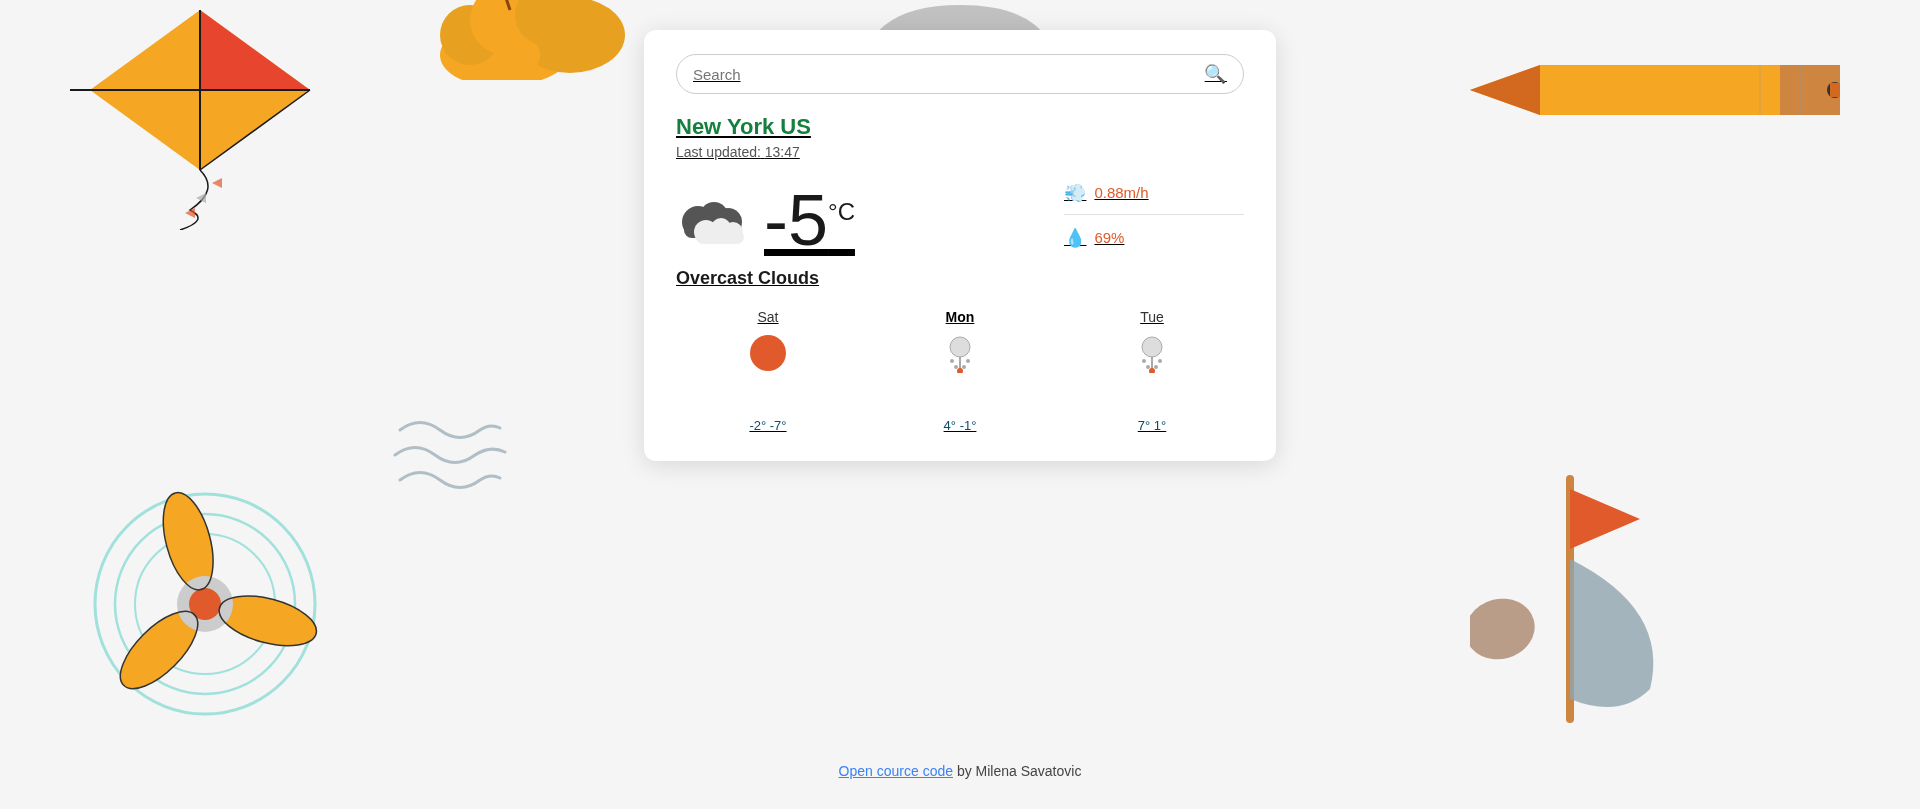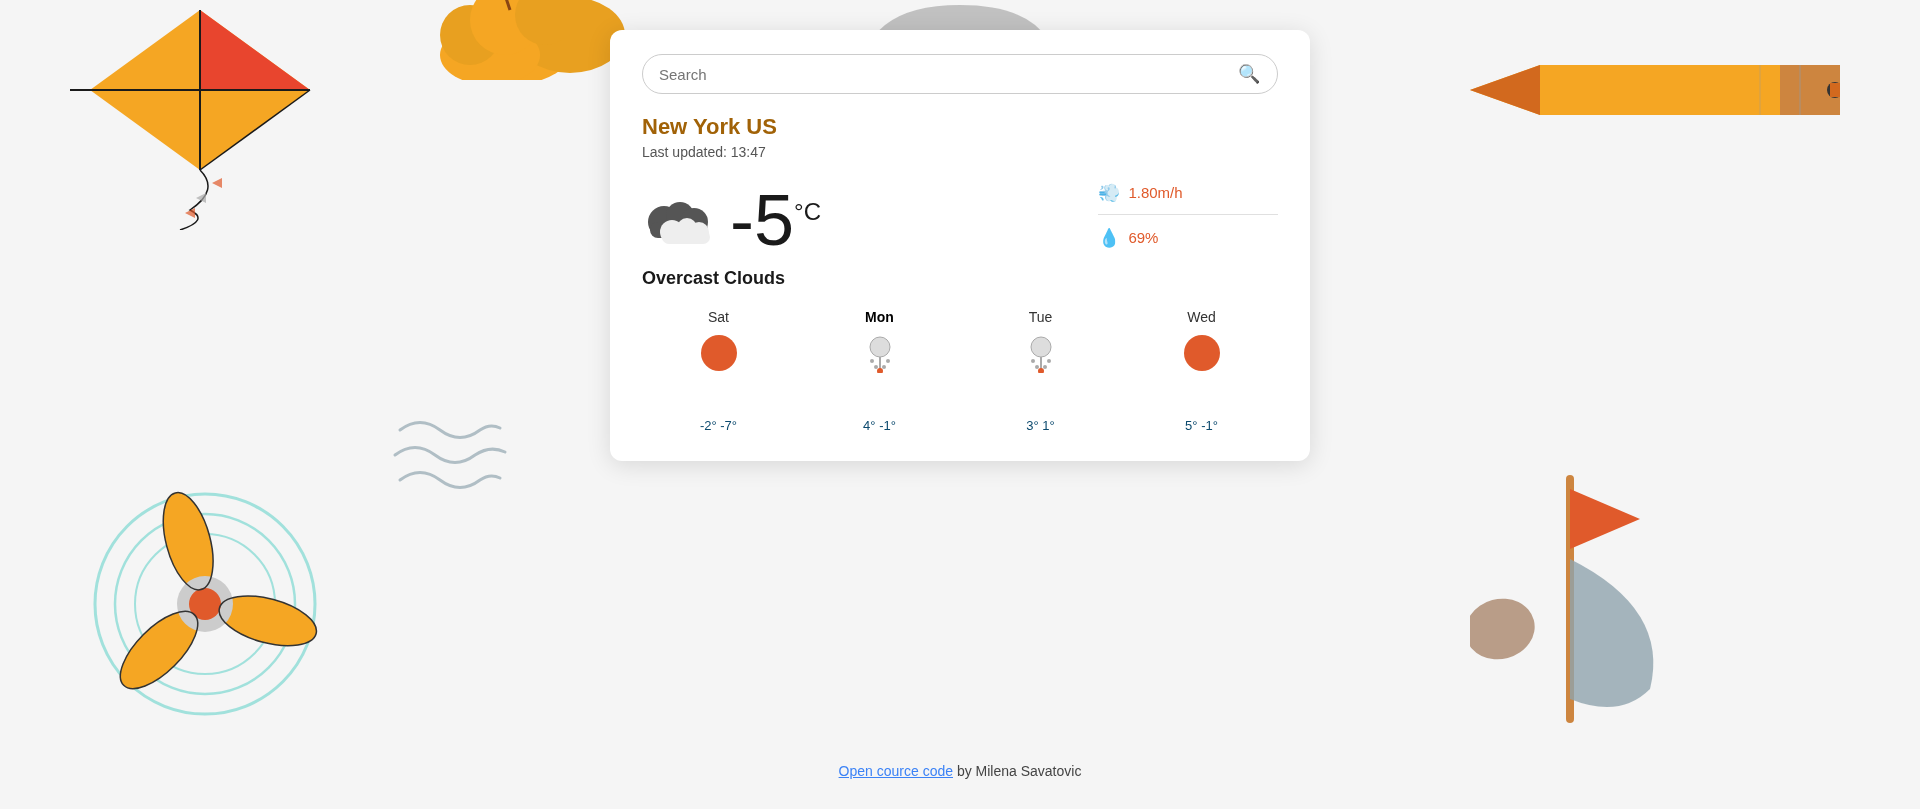"Search" .weather-card { text-decoration: none -> underline; width: 700px -> 632px }
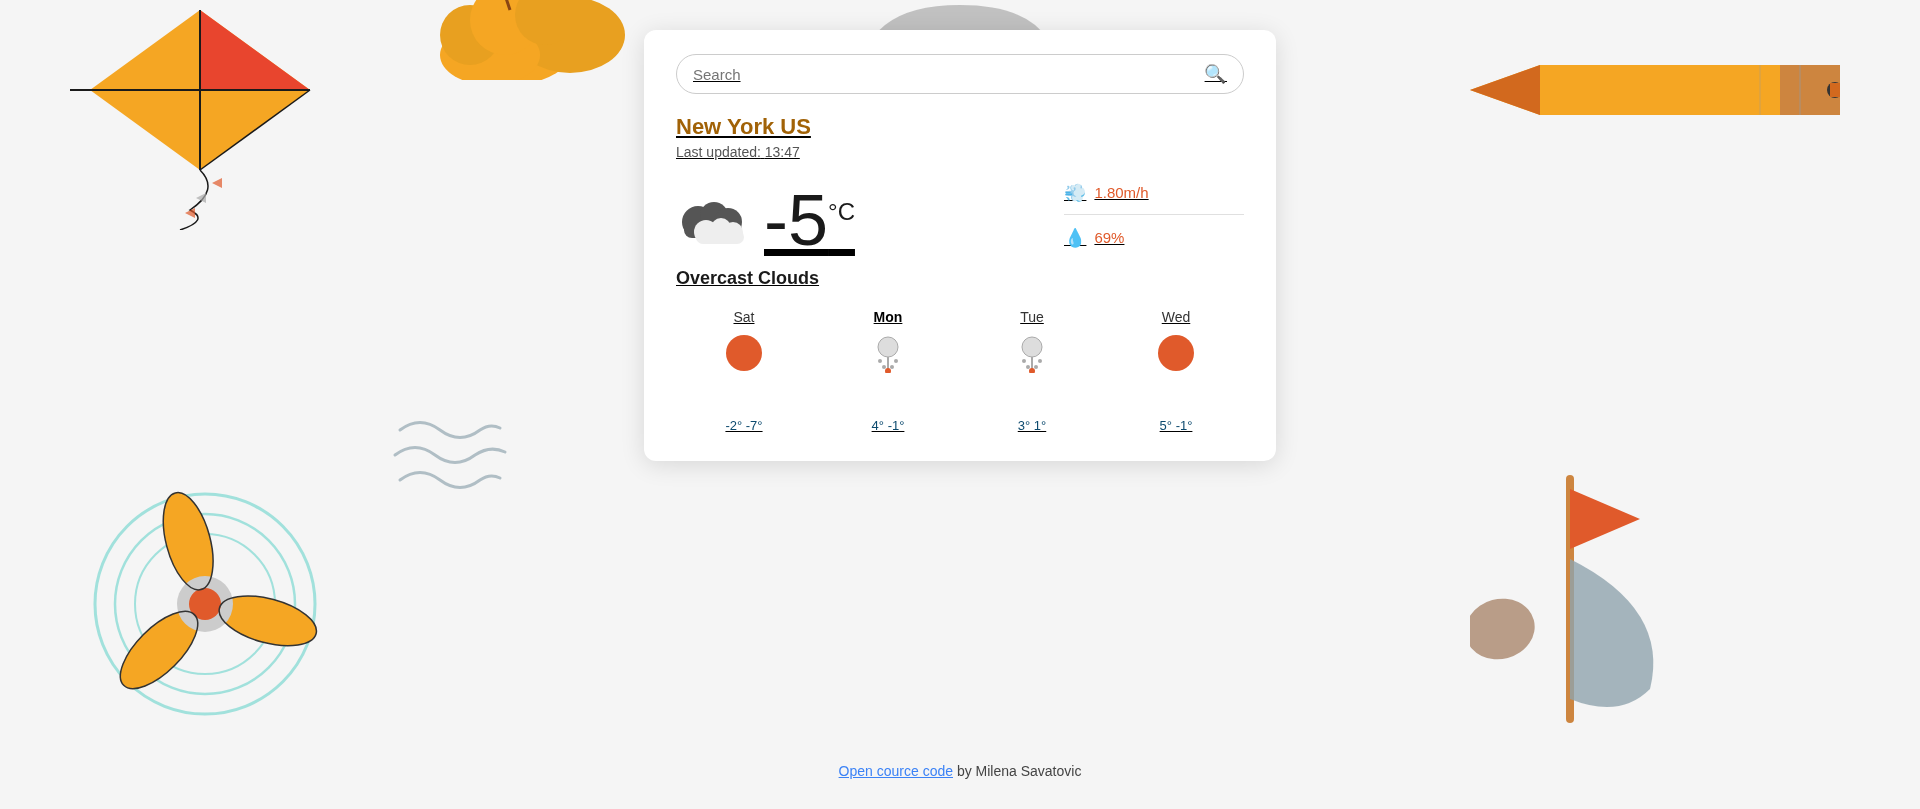"New York US" .city-title { color: #a16207 -> #15803d }
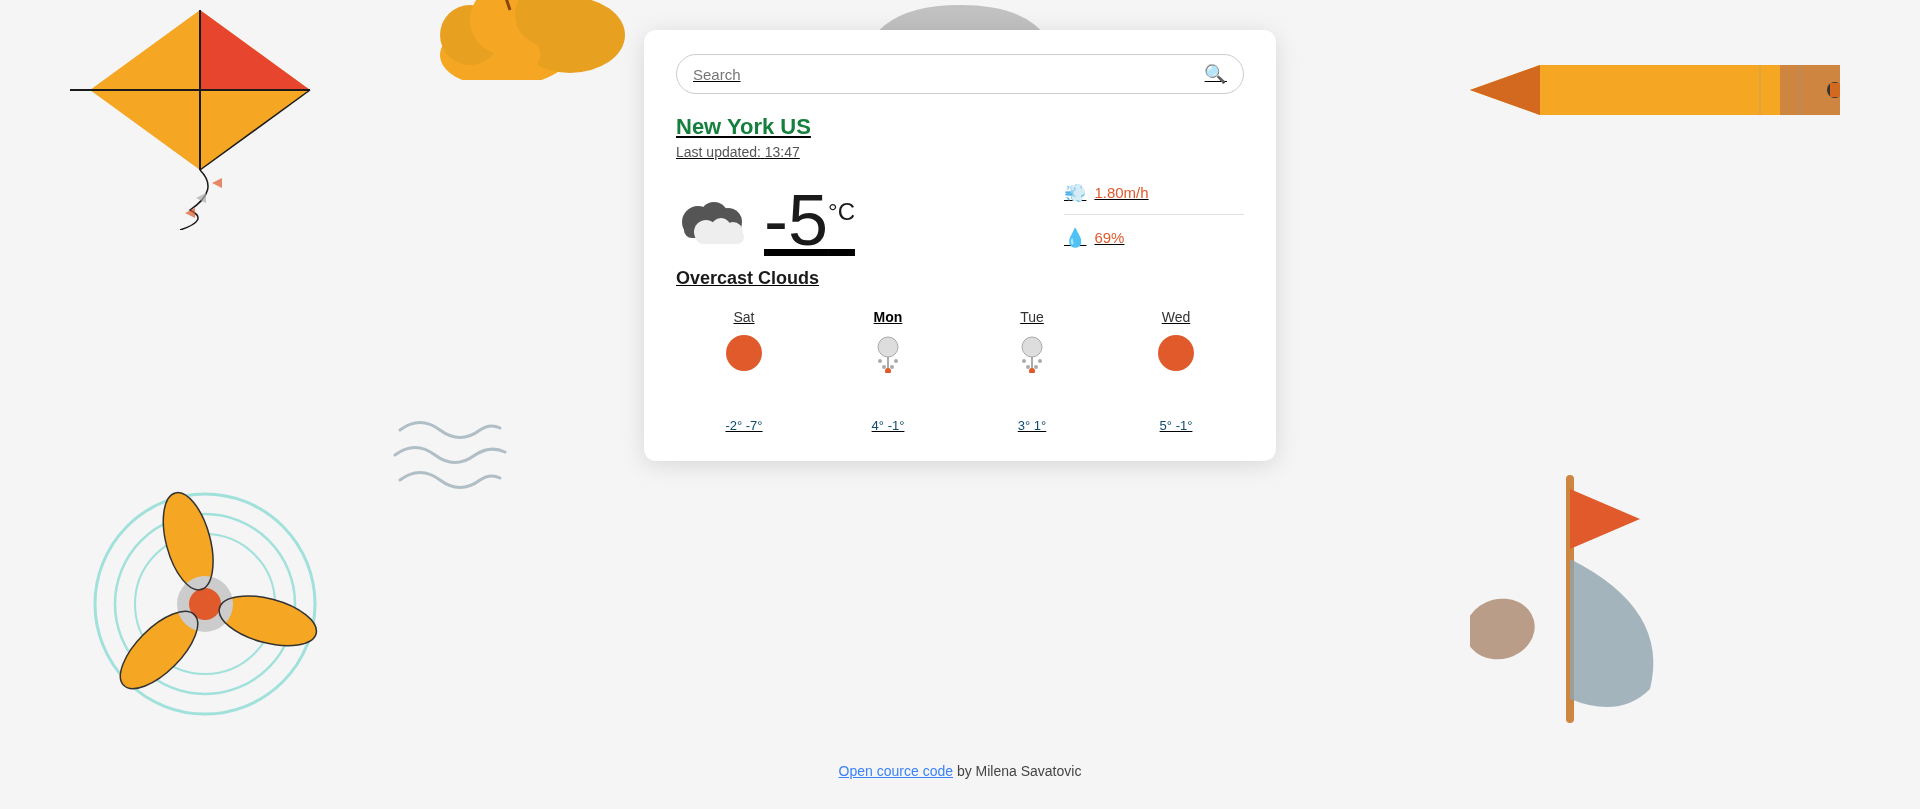"1.80m/h" span { text: 1.80m/h -> 0.88m/h }
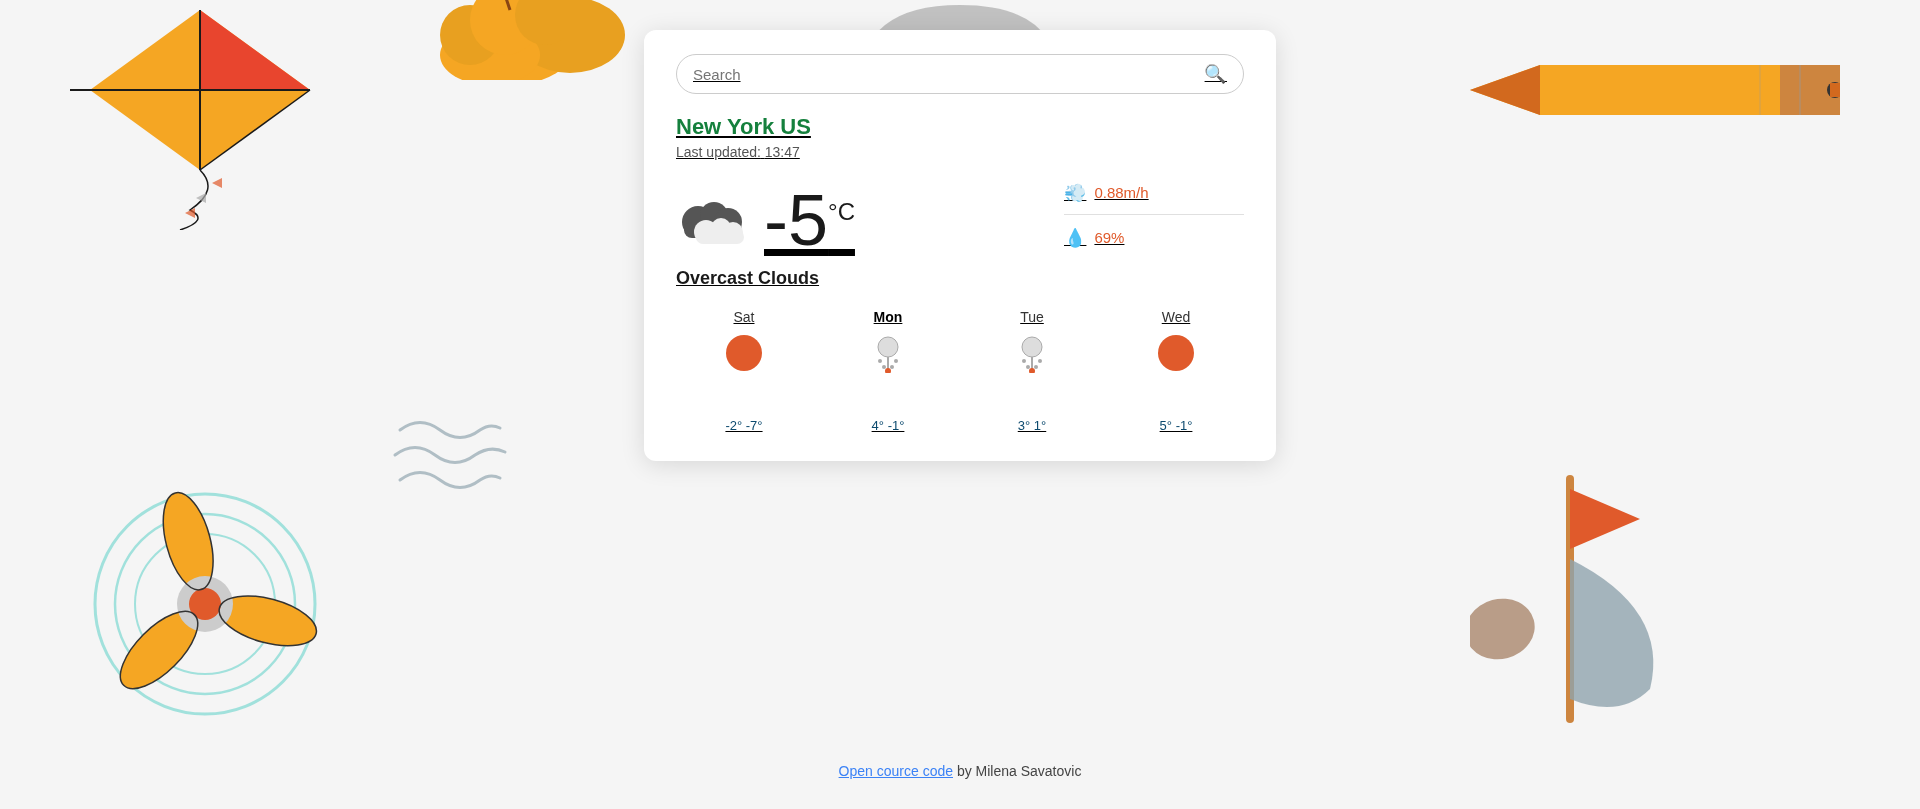"Wed" div.forecast-day { html: <div> <span>Wed</span> <div><svg> <circle></circle> </svg></div> <span>5° -1°</span> </div> -> none }
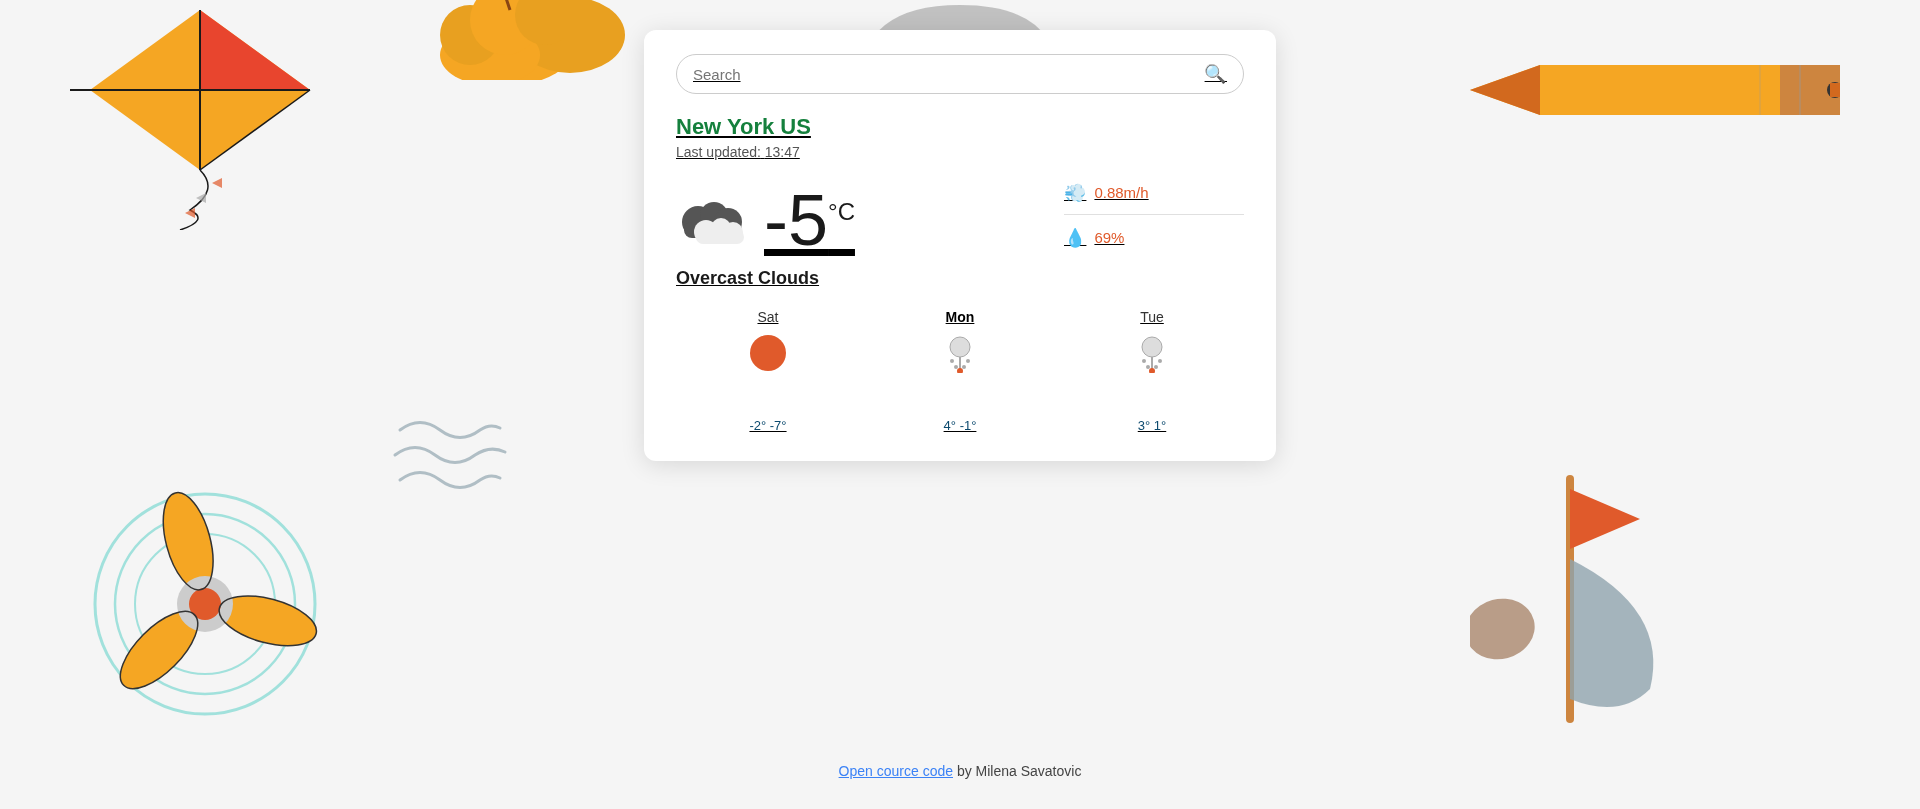"3° 1°" span.forecast-temps { text: 3 -> 7 }
